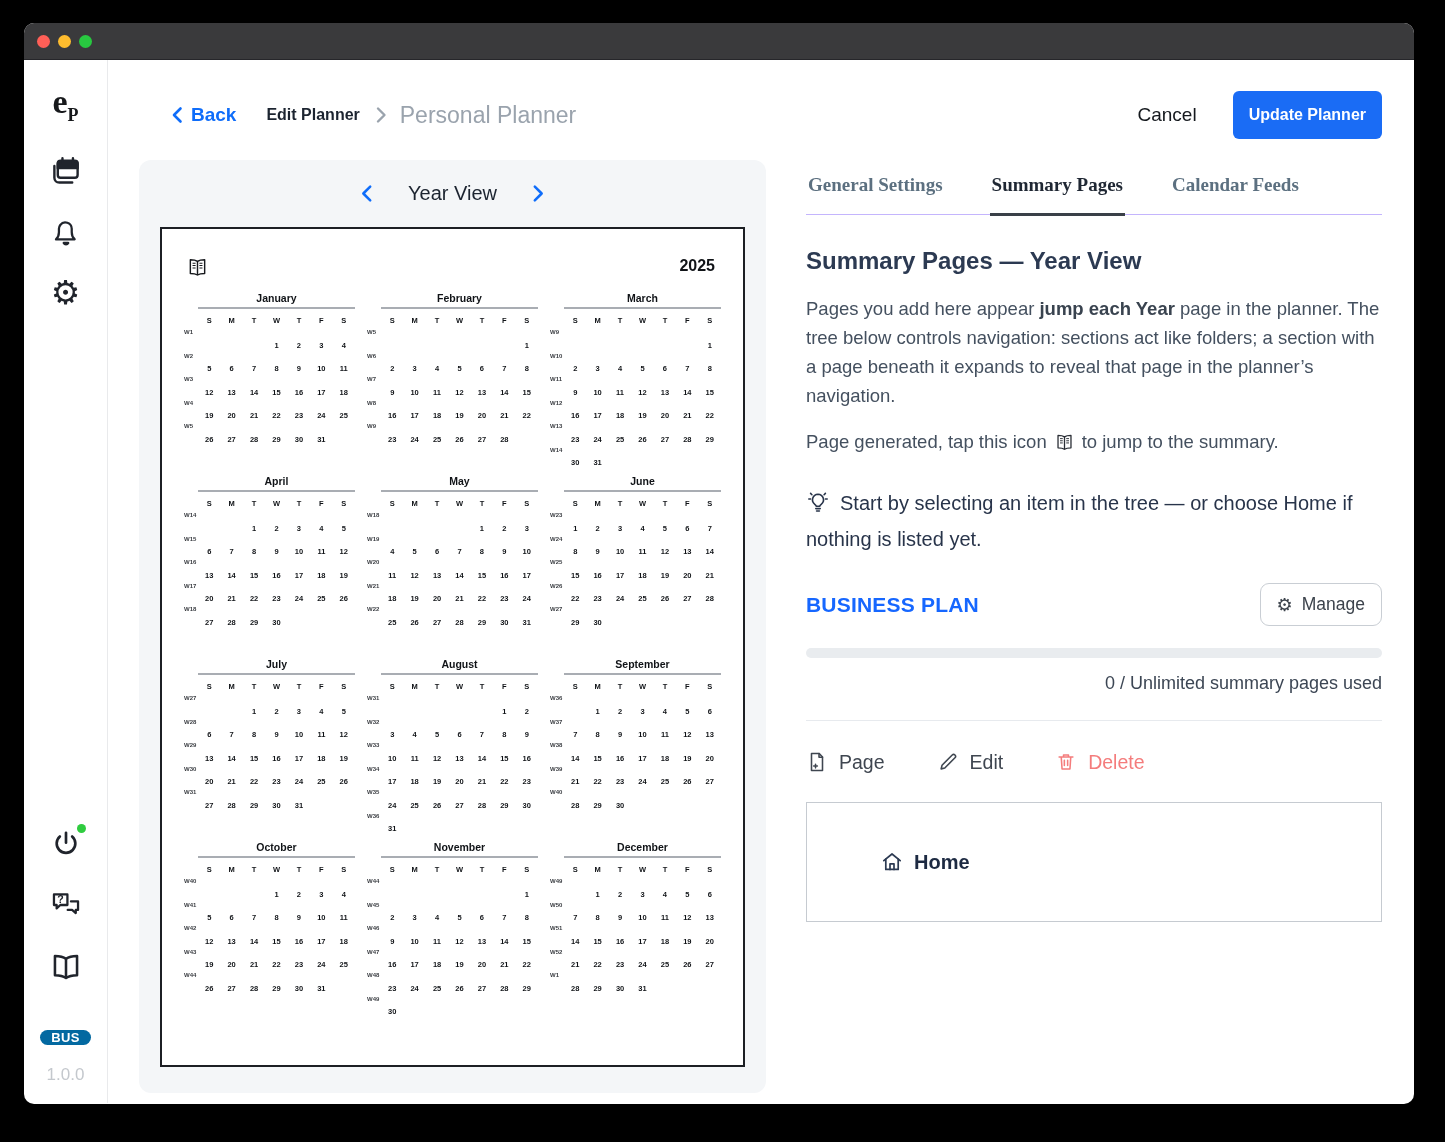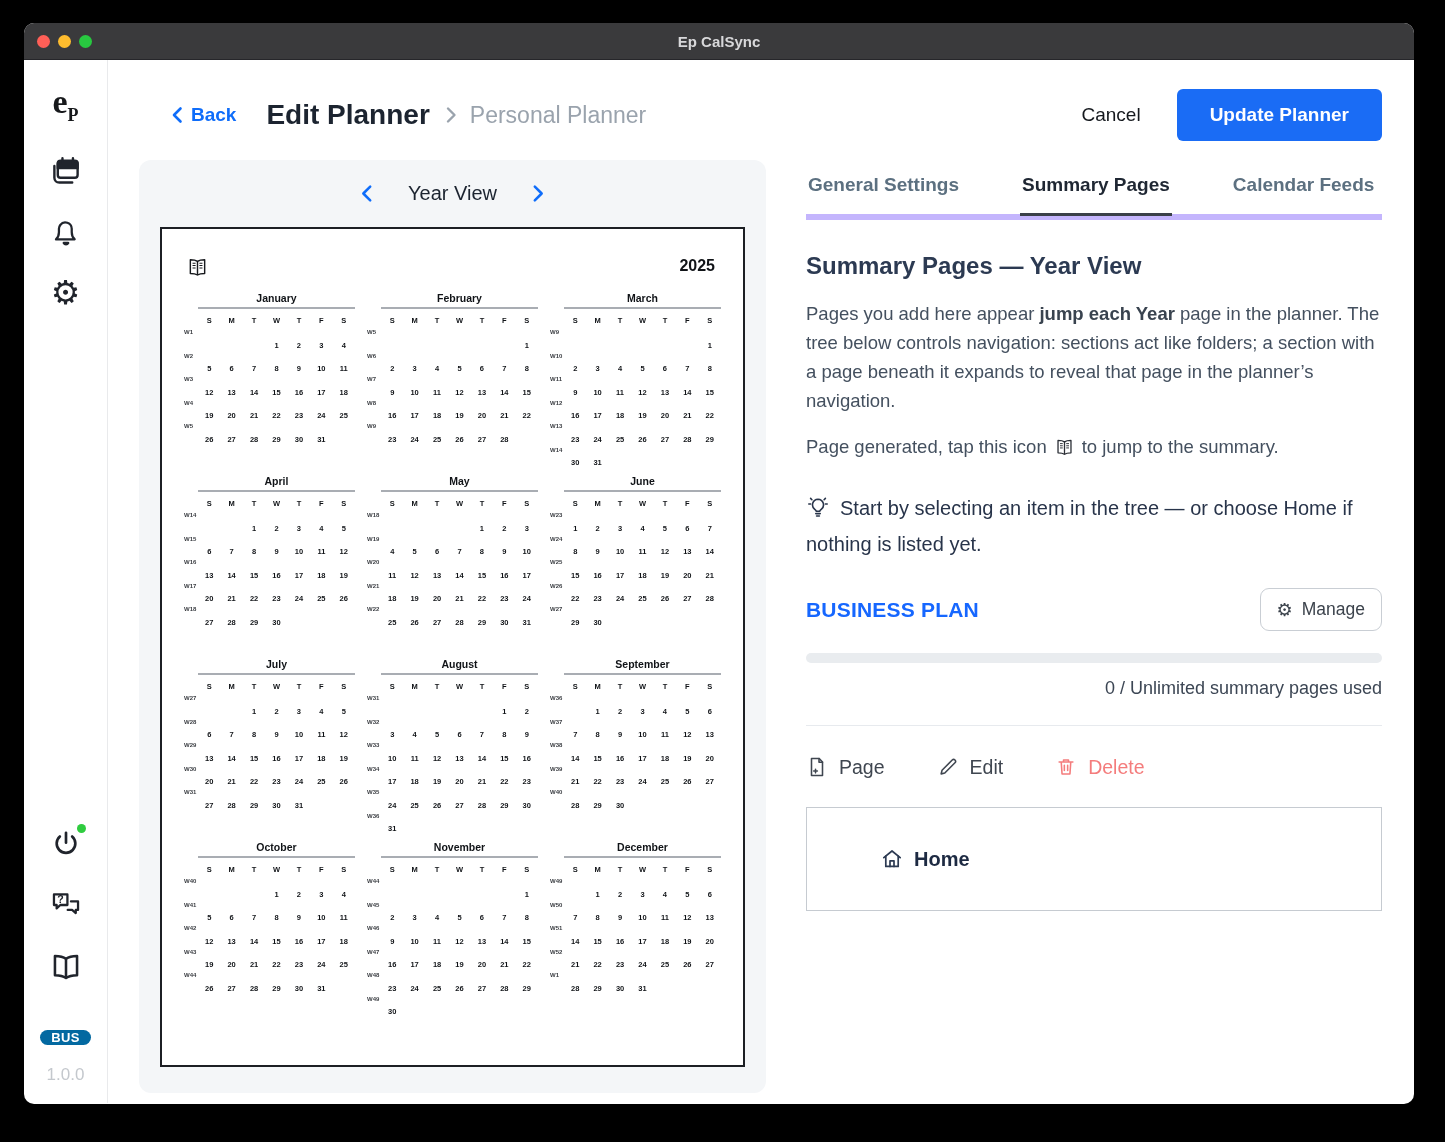"Ep CalSync" div.win-title { html: <div>Ep CalSync</div> -> none }
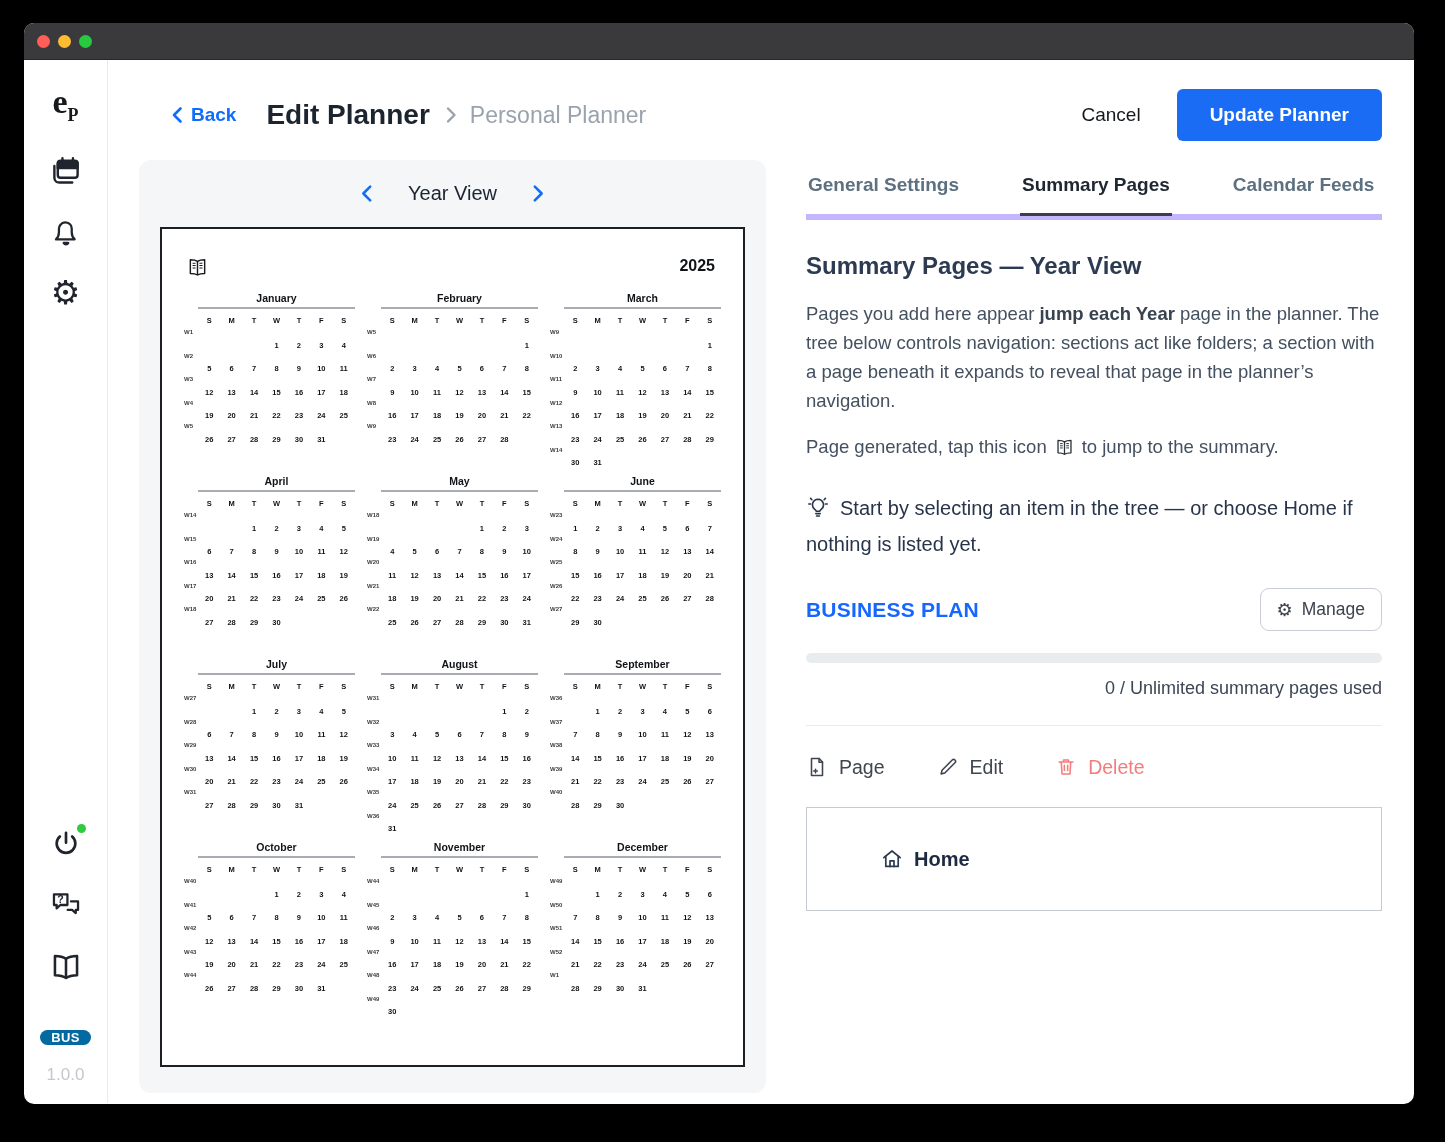"Edit Planner" .crumb-title { font-size: 28px -> 16px }
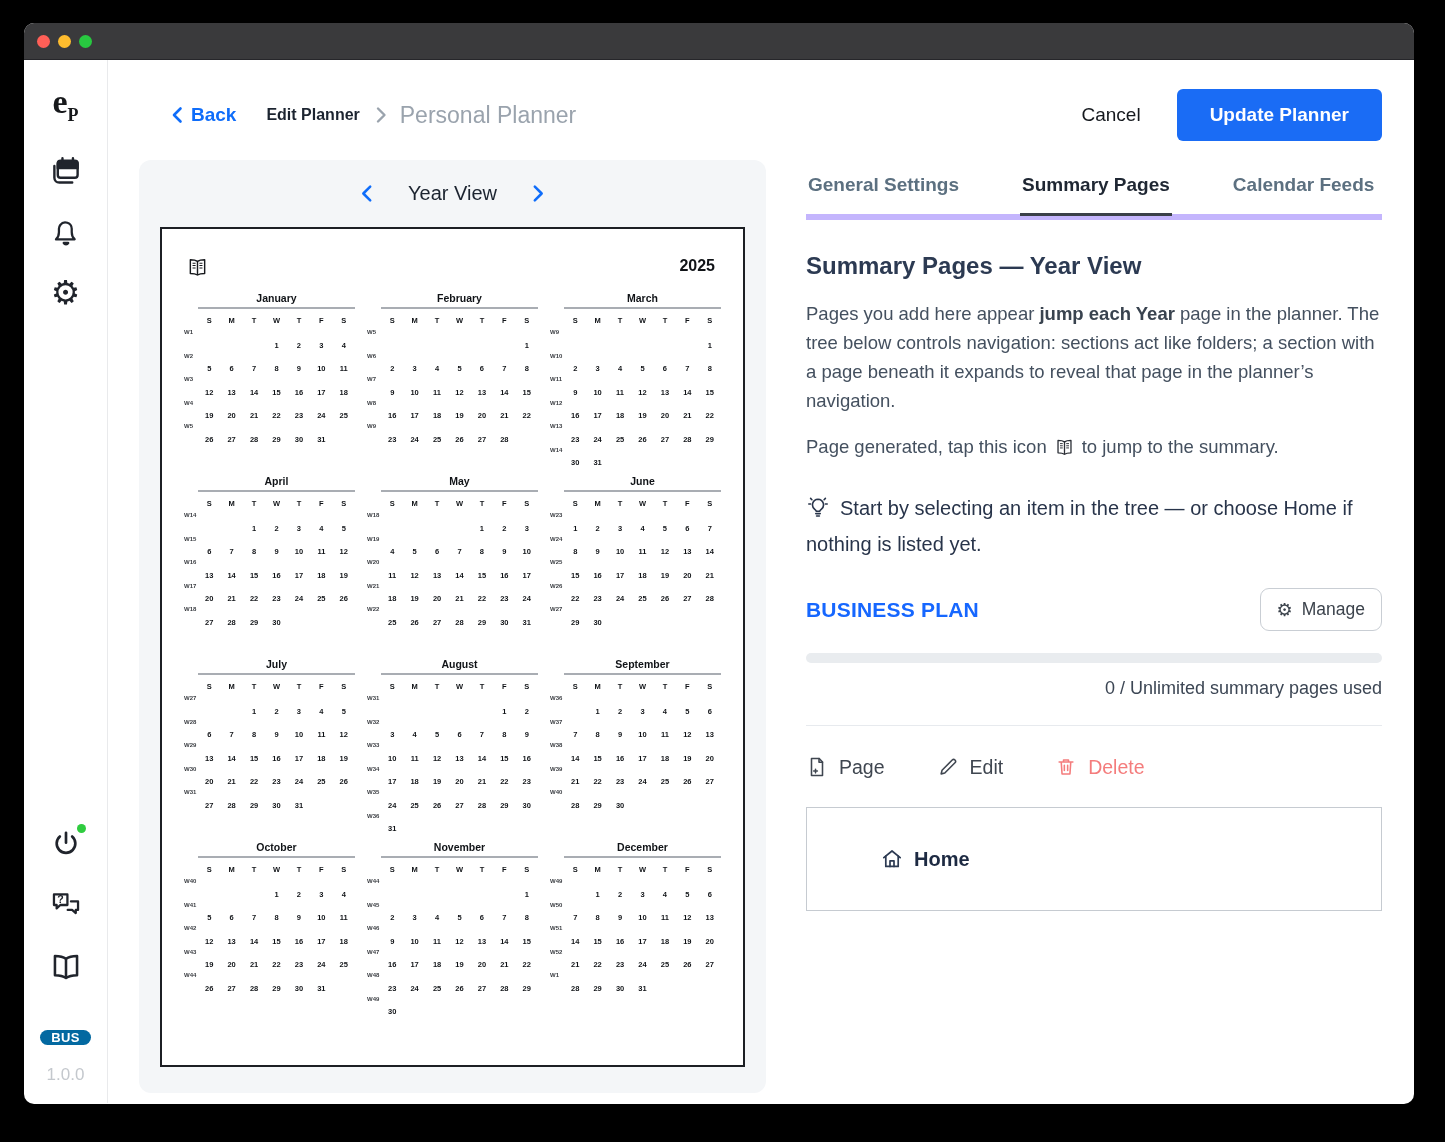"Update Planner" .update-btn { font-size: 19px -> 16px; padding: 15px 33px -> 15px 16px }
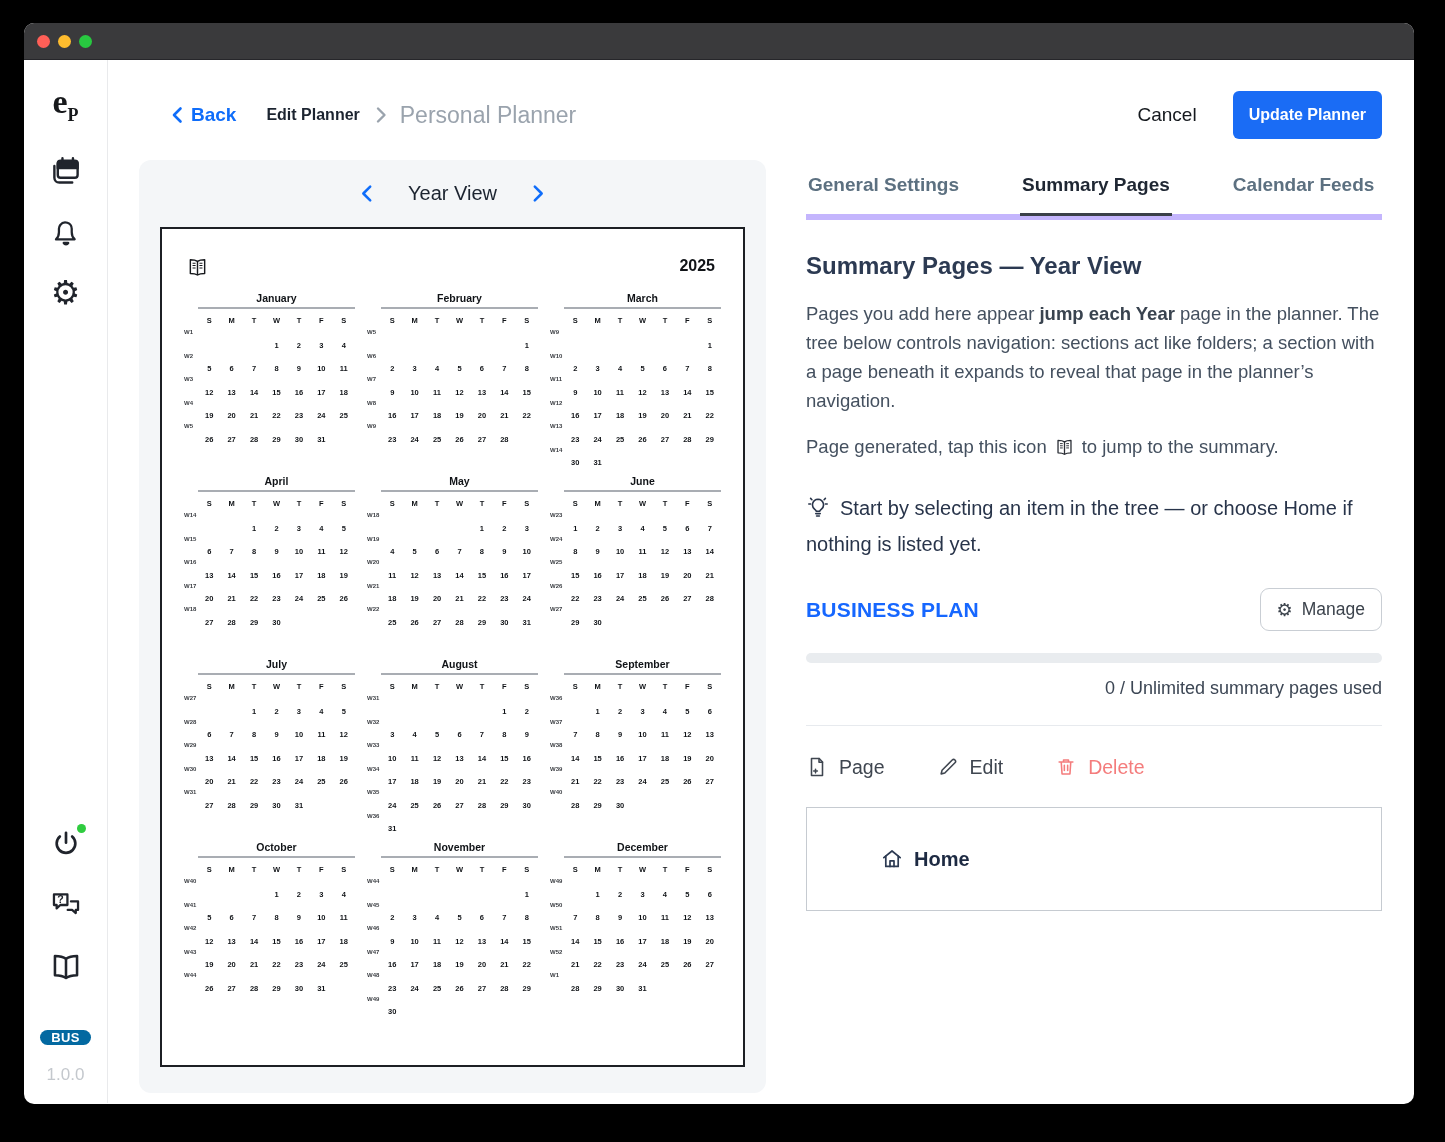"General Settings" .tabs { border-bottom: 6px solid #c4b5fd -> 1px solid #c4b5fd; font-family: none -> Liberation Serif, serif; gap: 59px -> 45px }
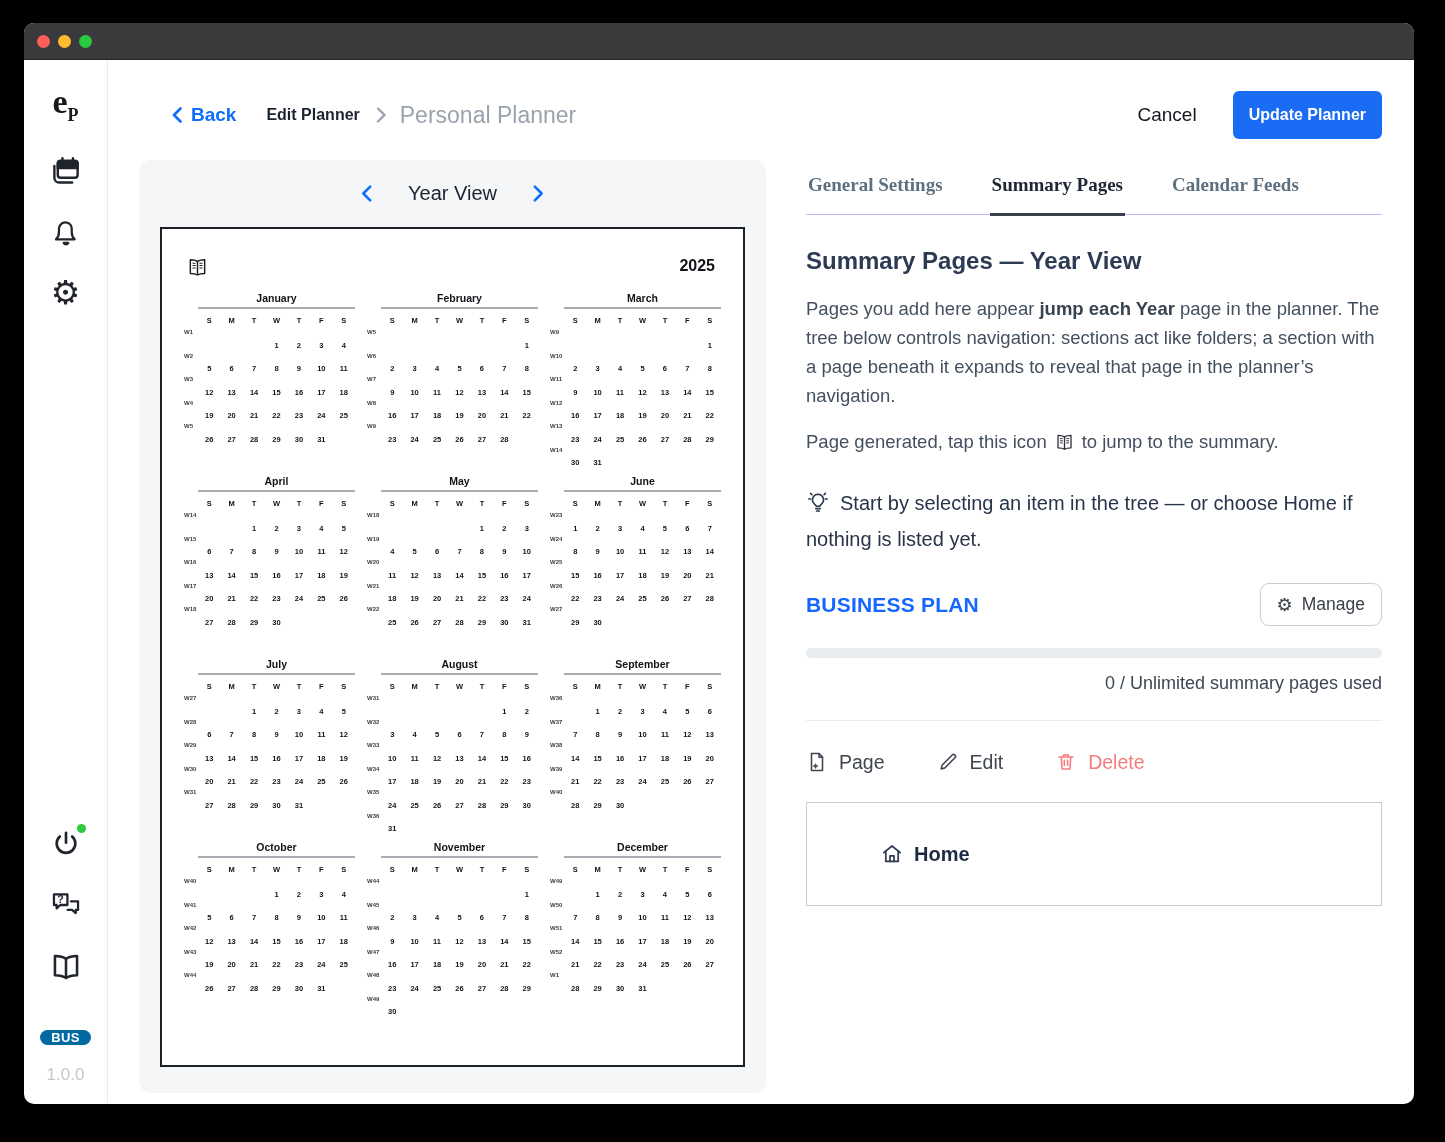"Home" .tree-box { height: 104px -> 120px }
